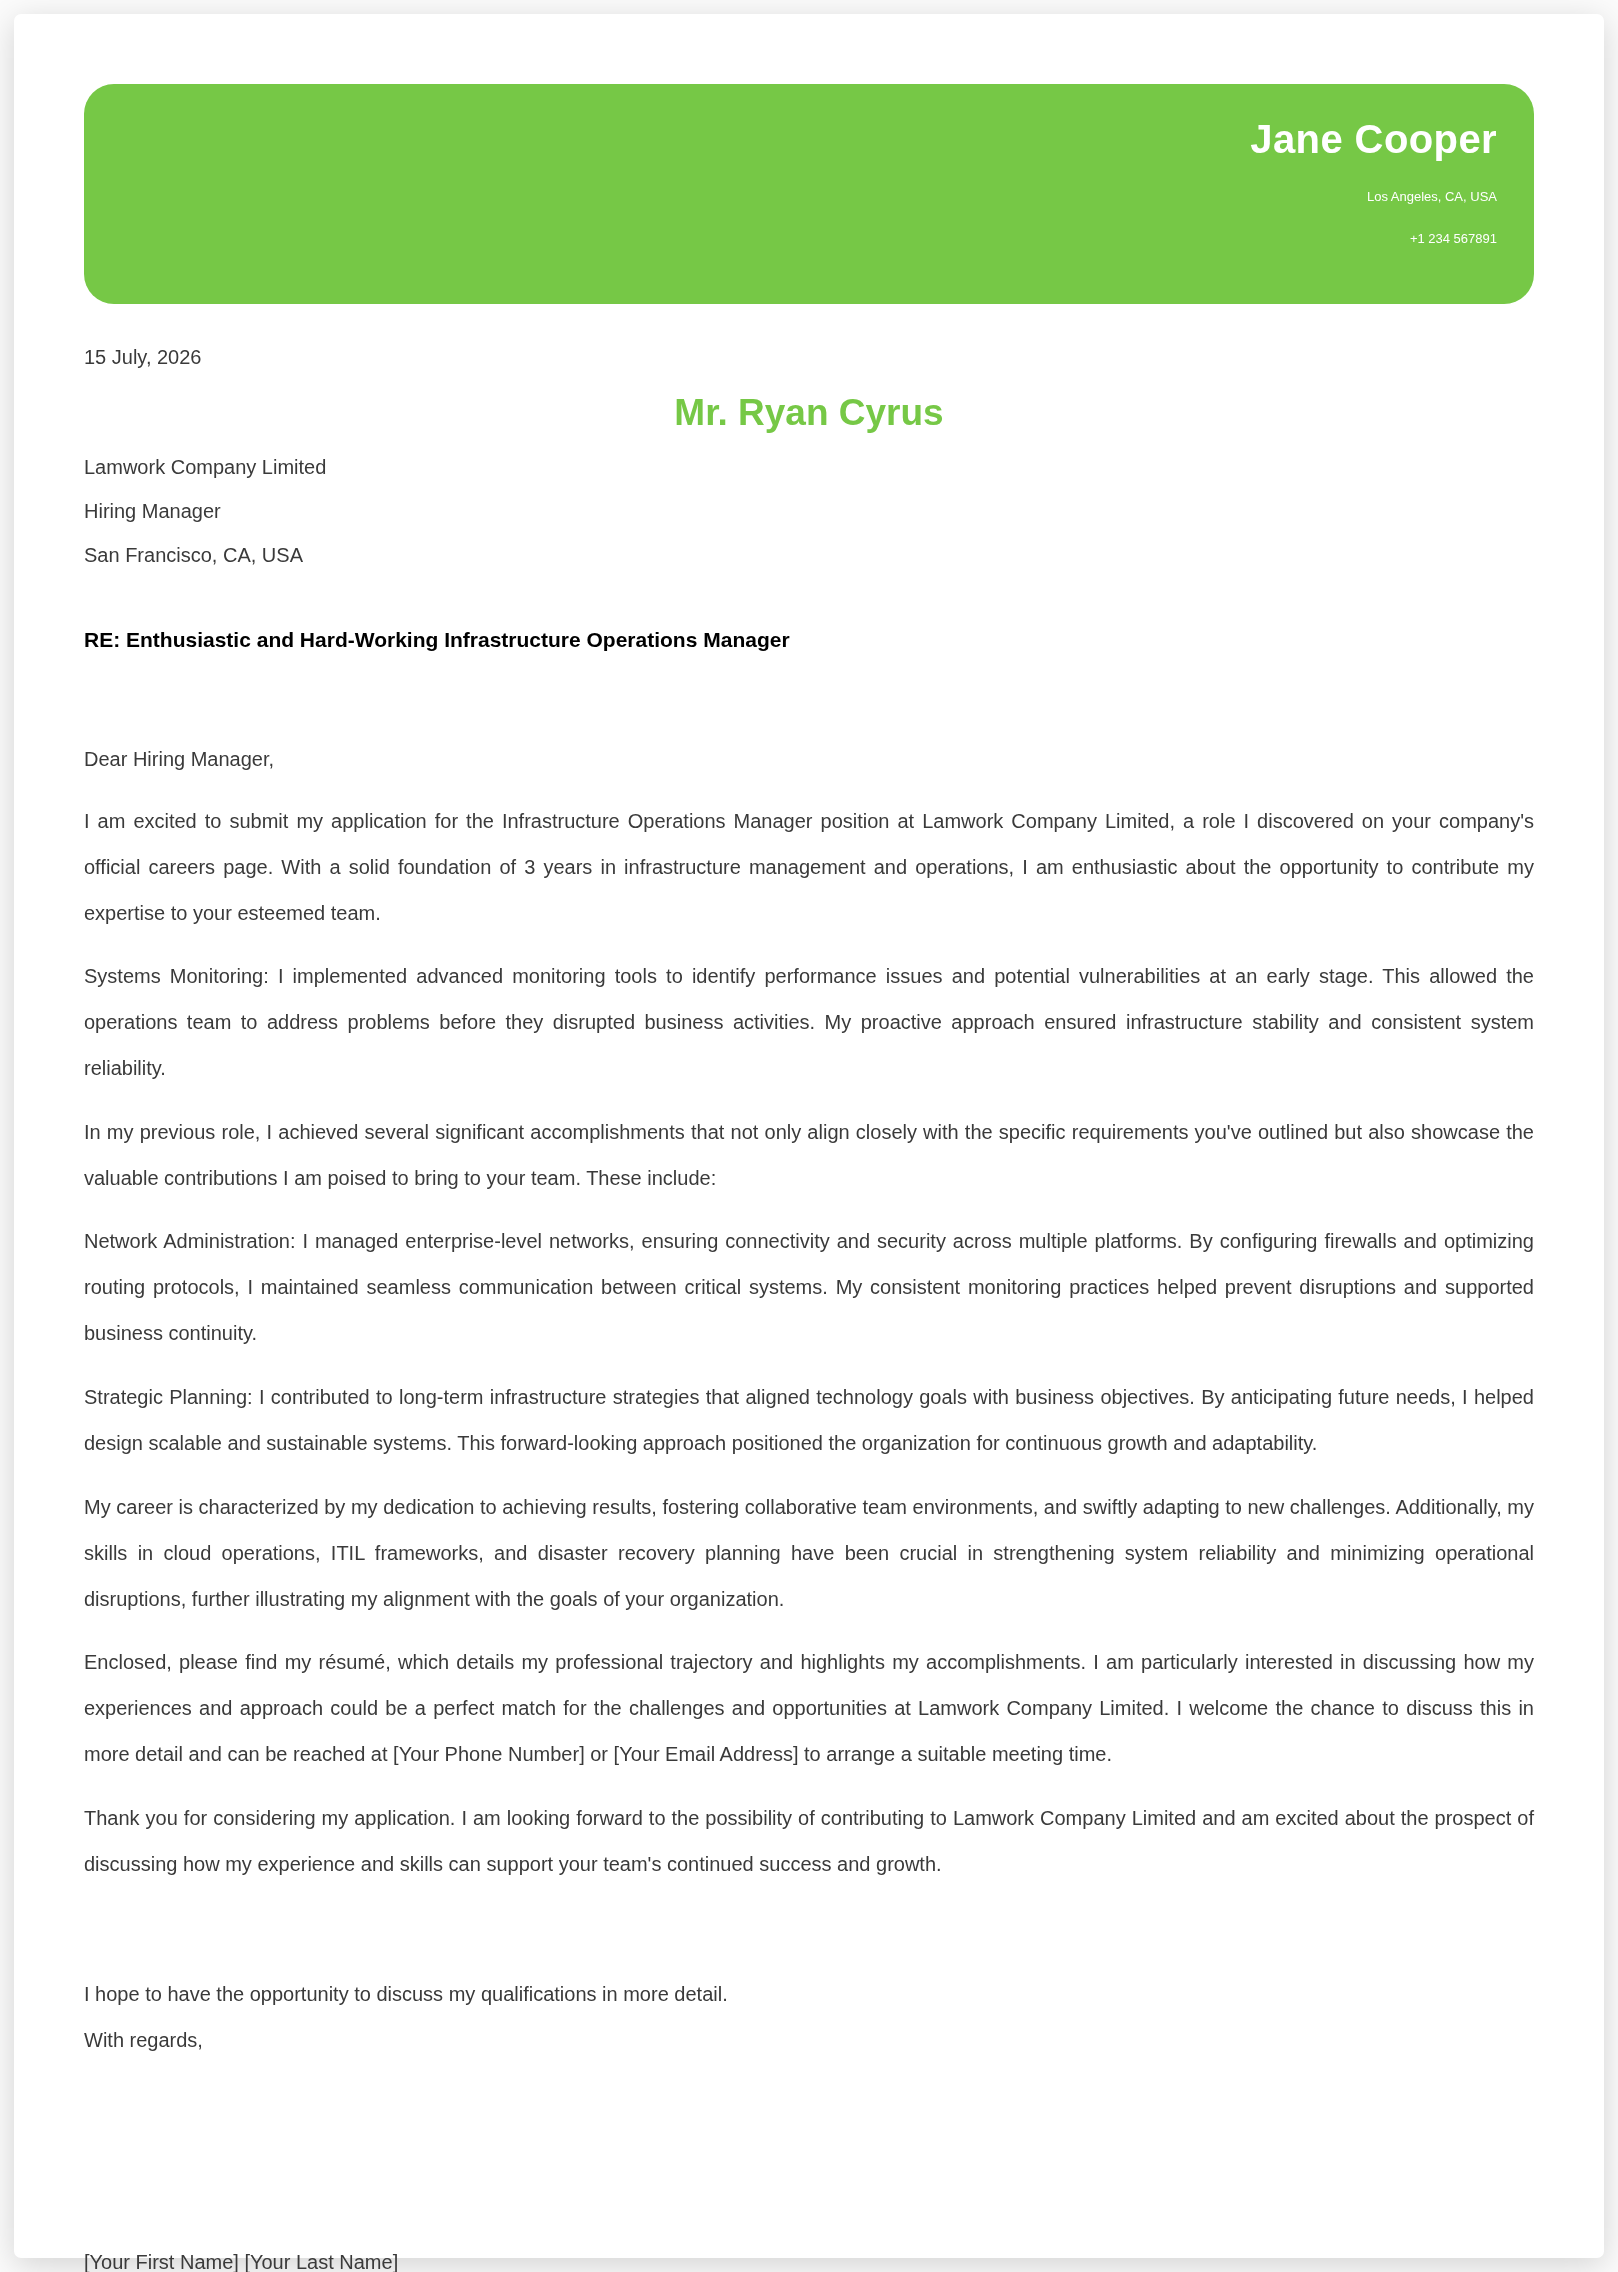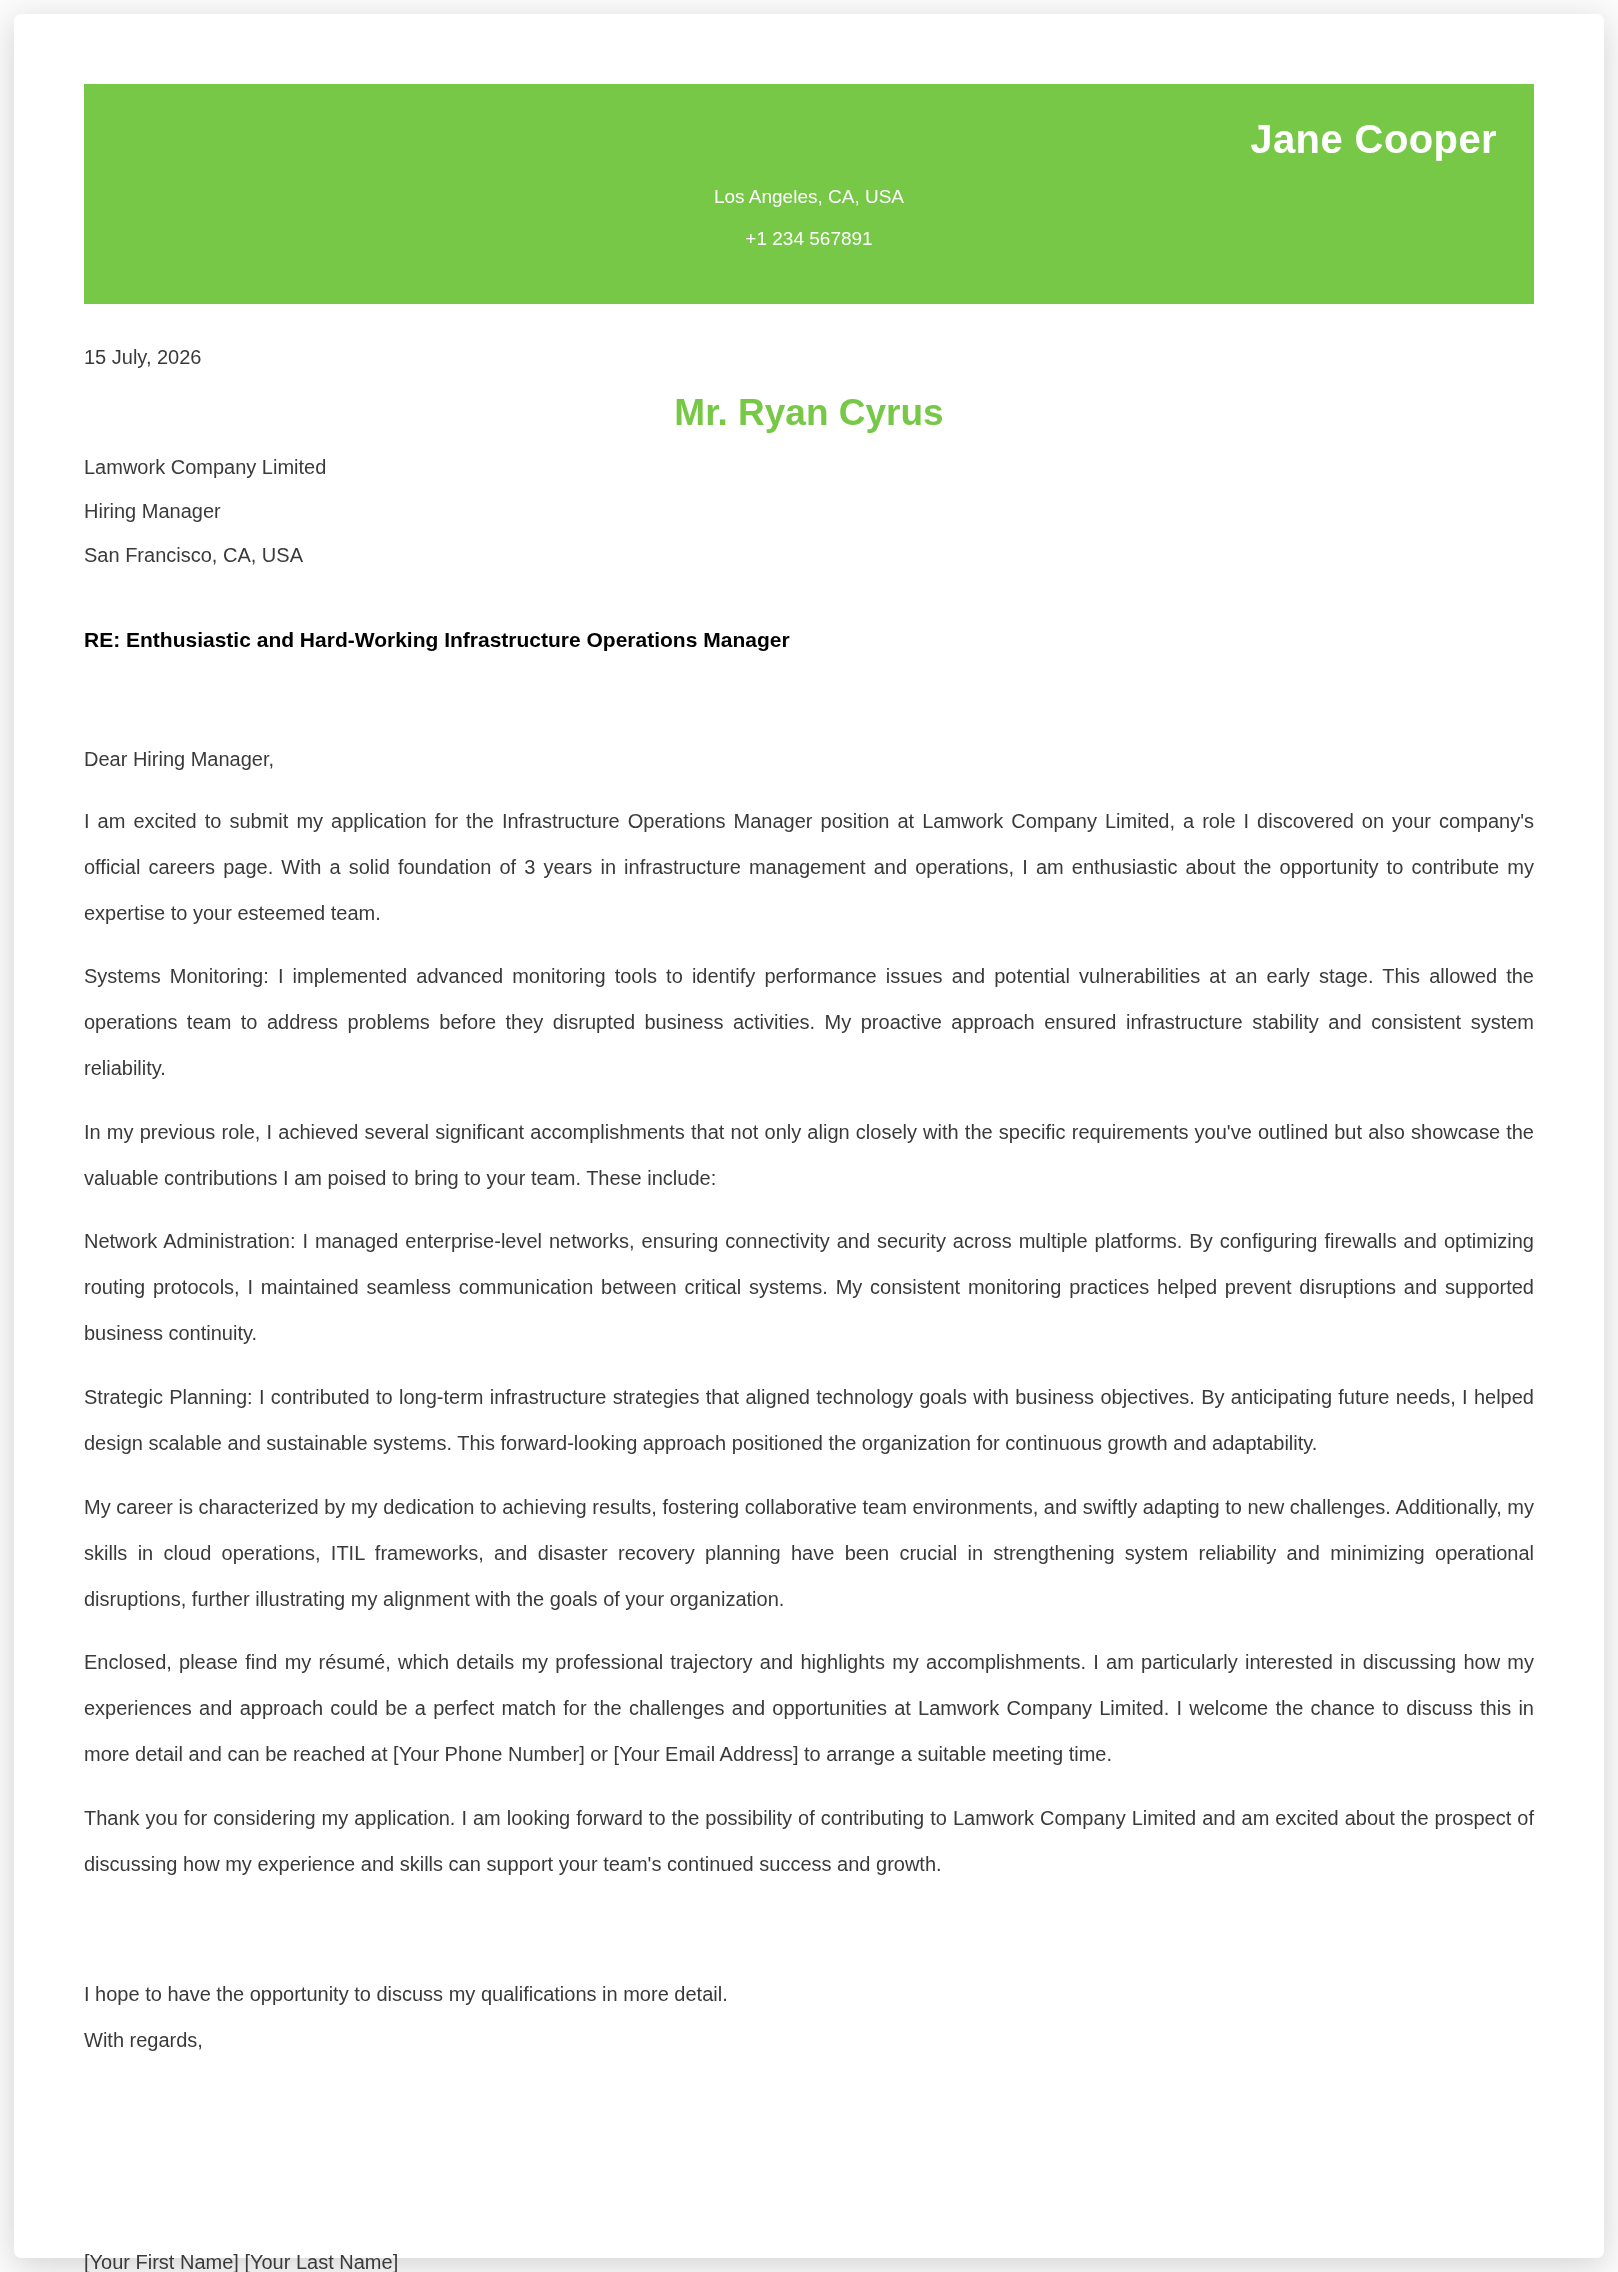"Jane Cooper" * { border-radius: none -> 30px }
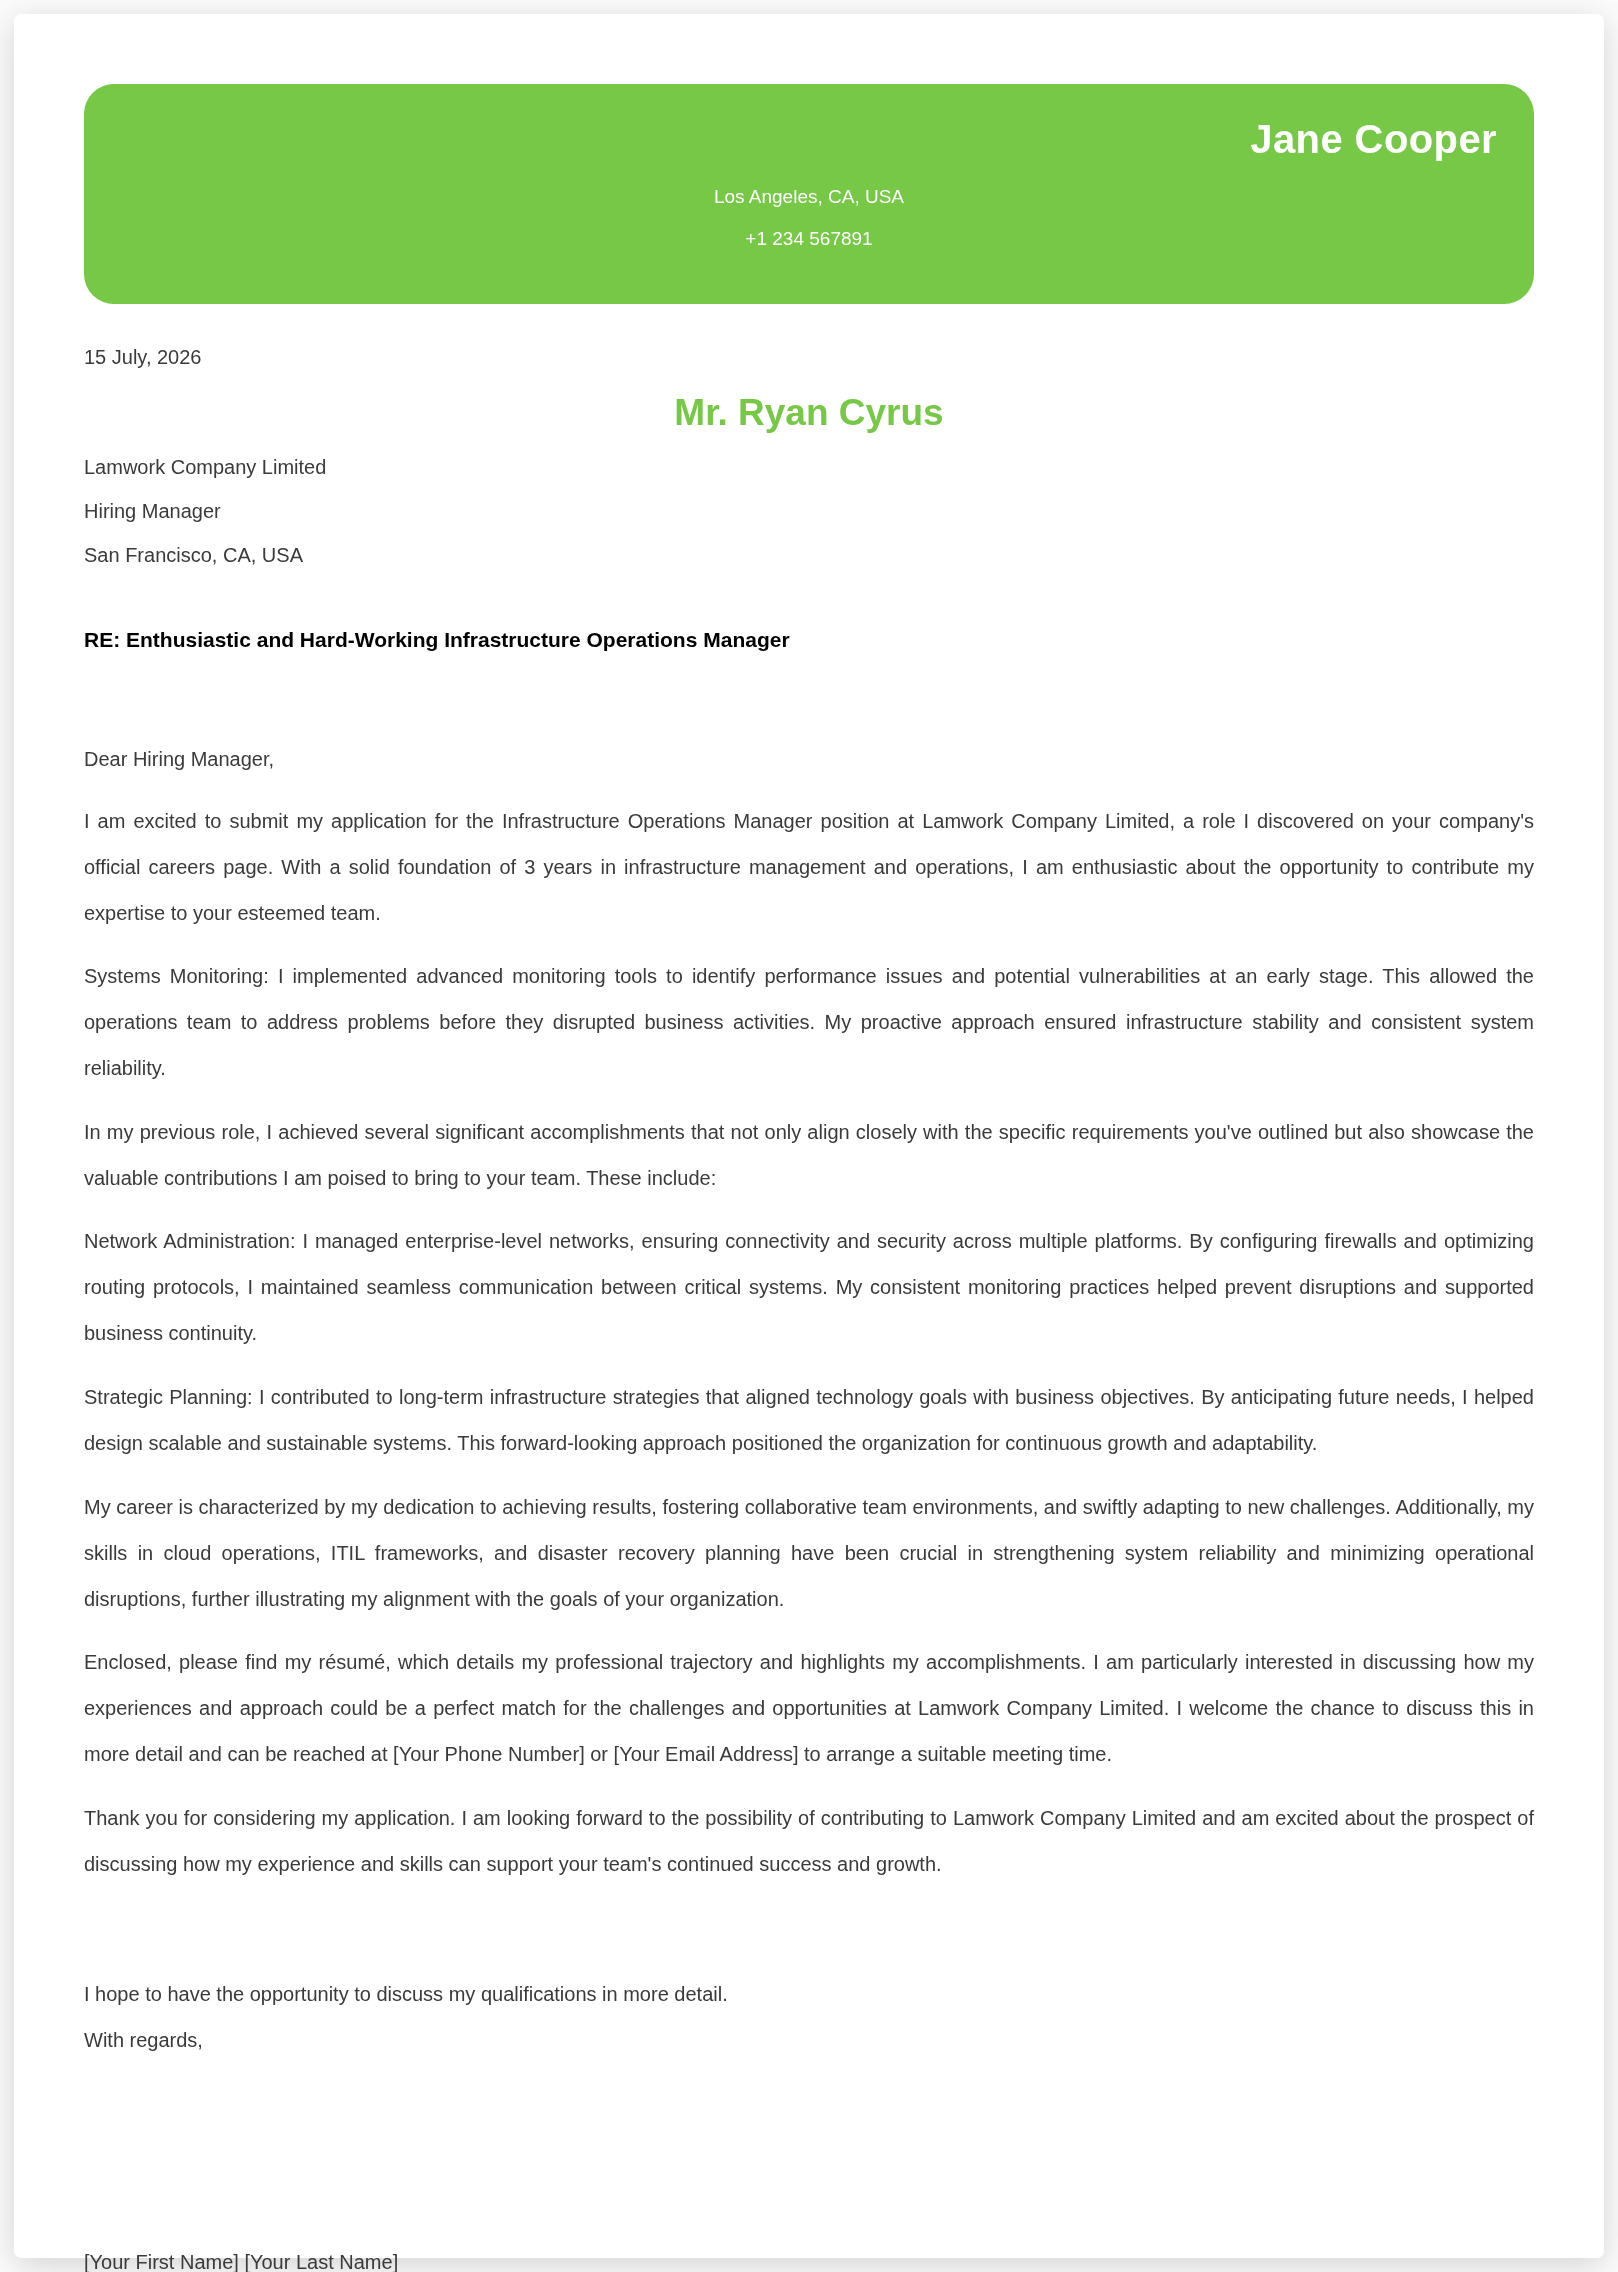"Los Angeles, CA, USA" .header-contact { font-size: 19px -> 13px; text-align: center -> none }
